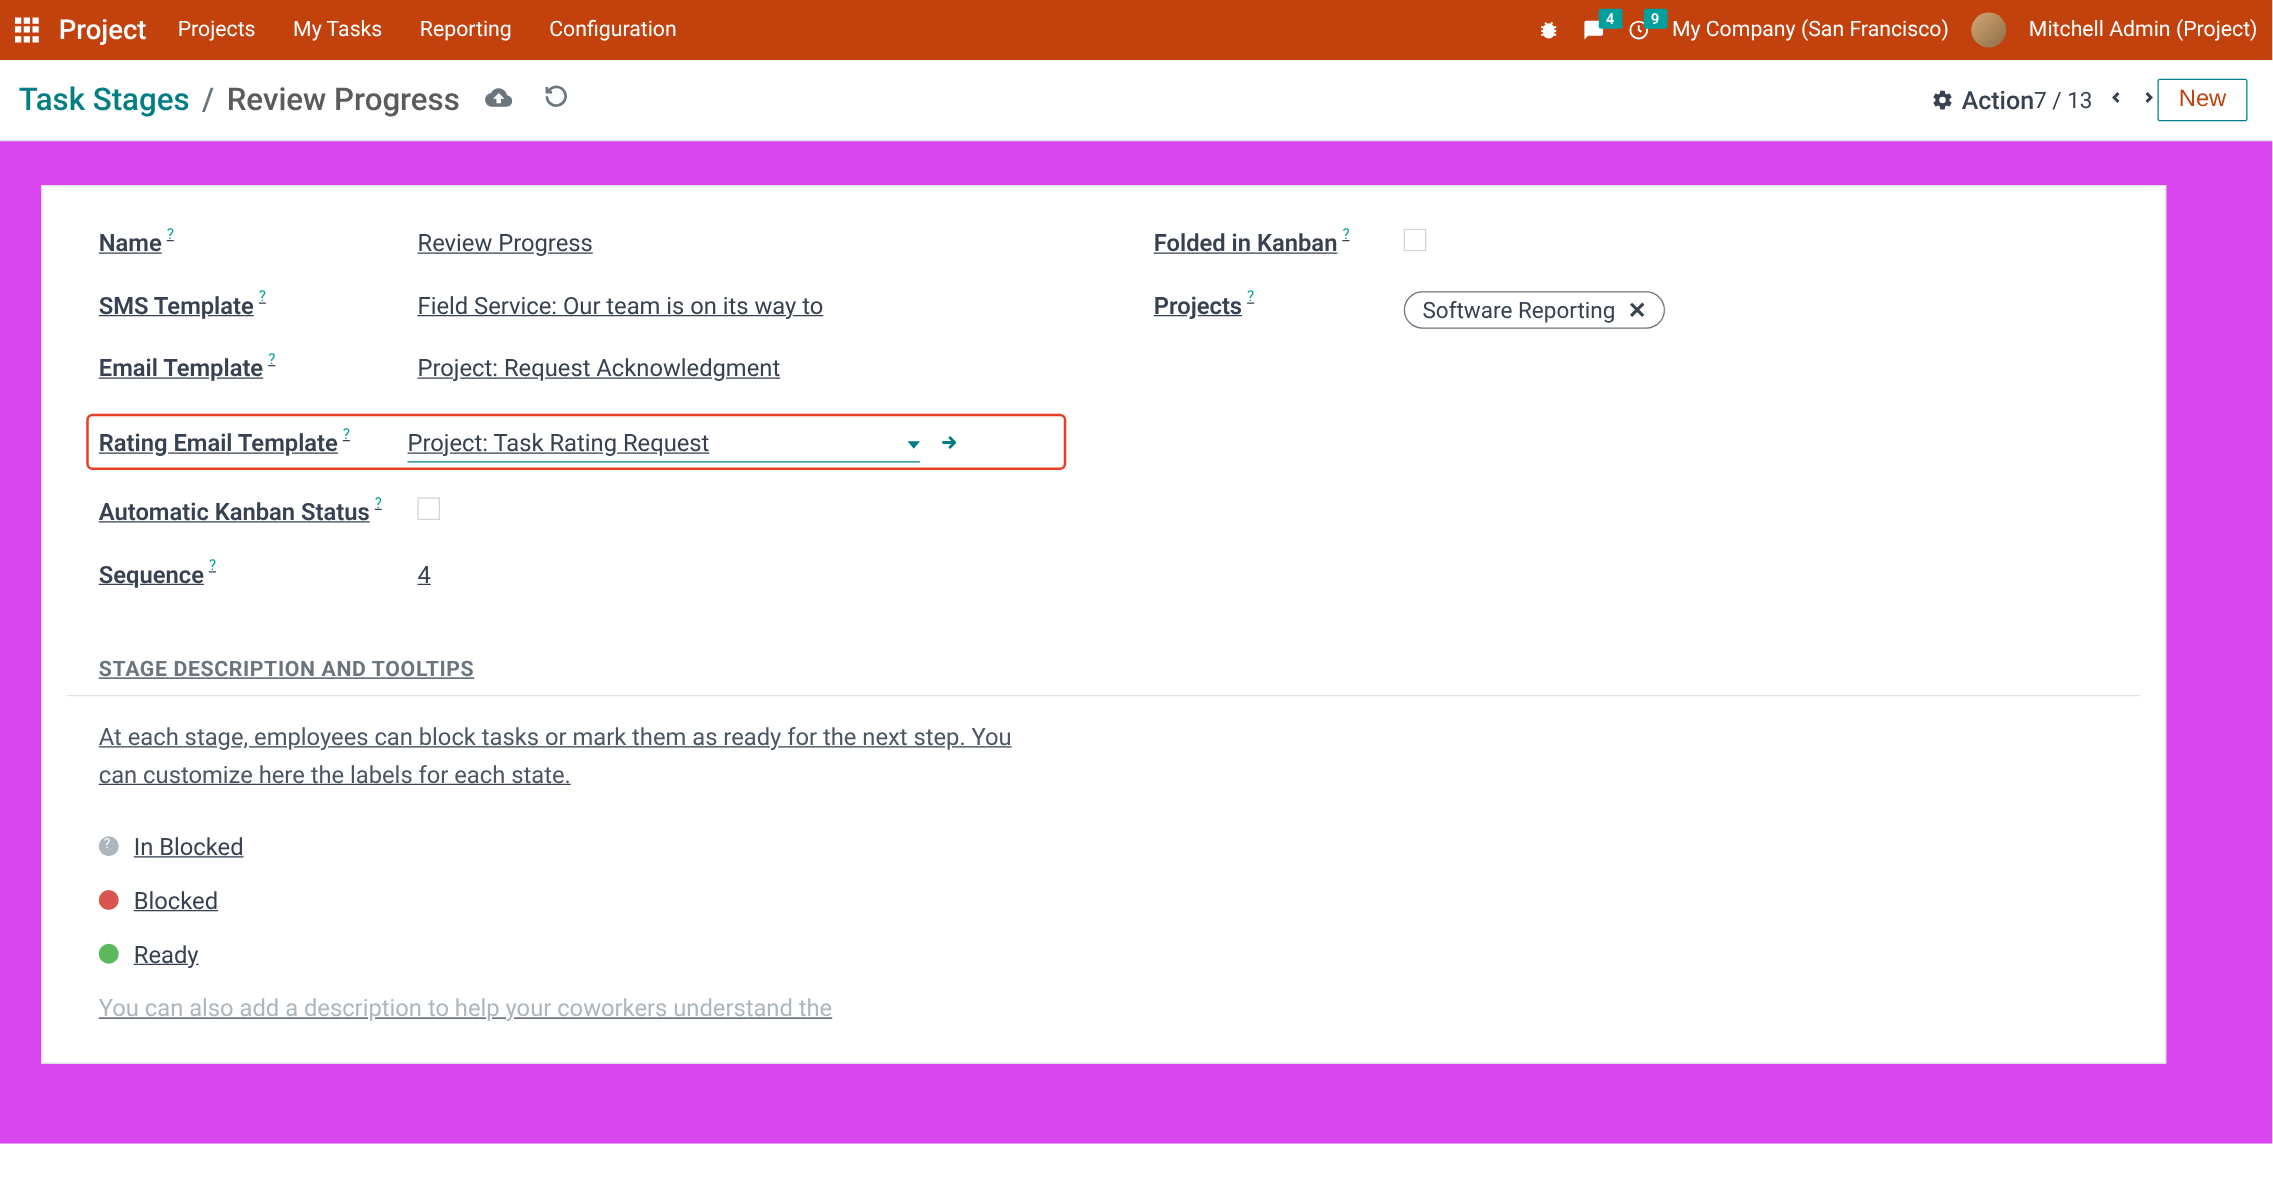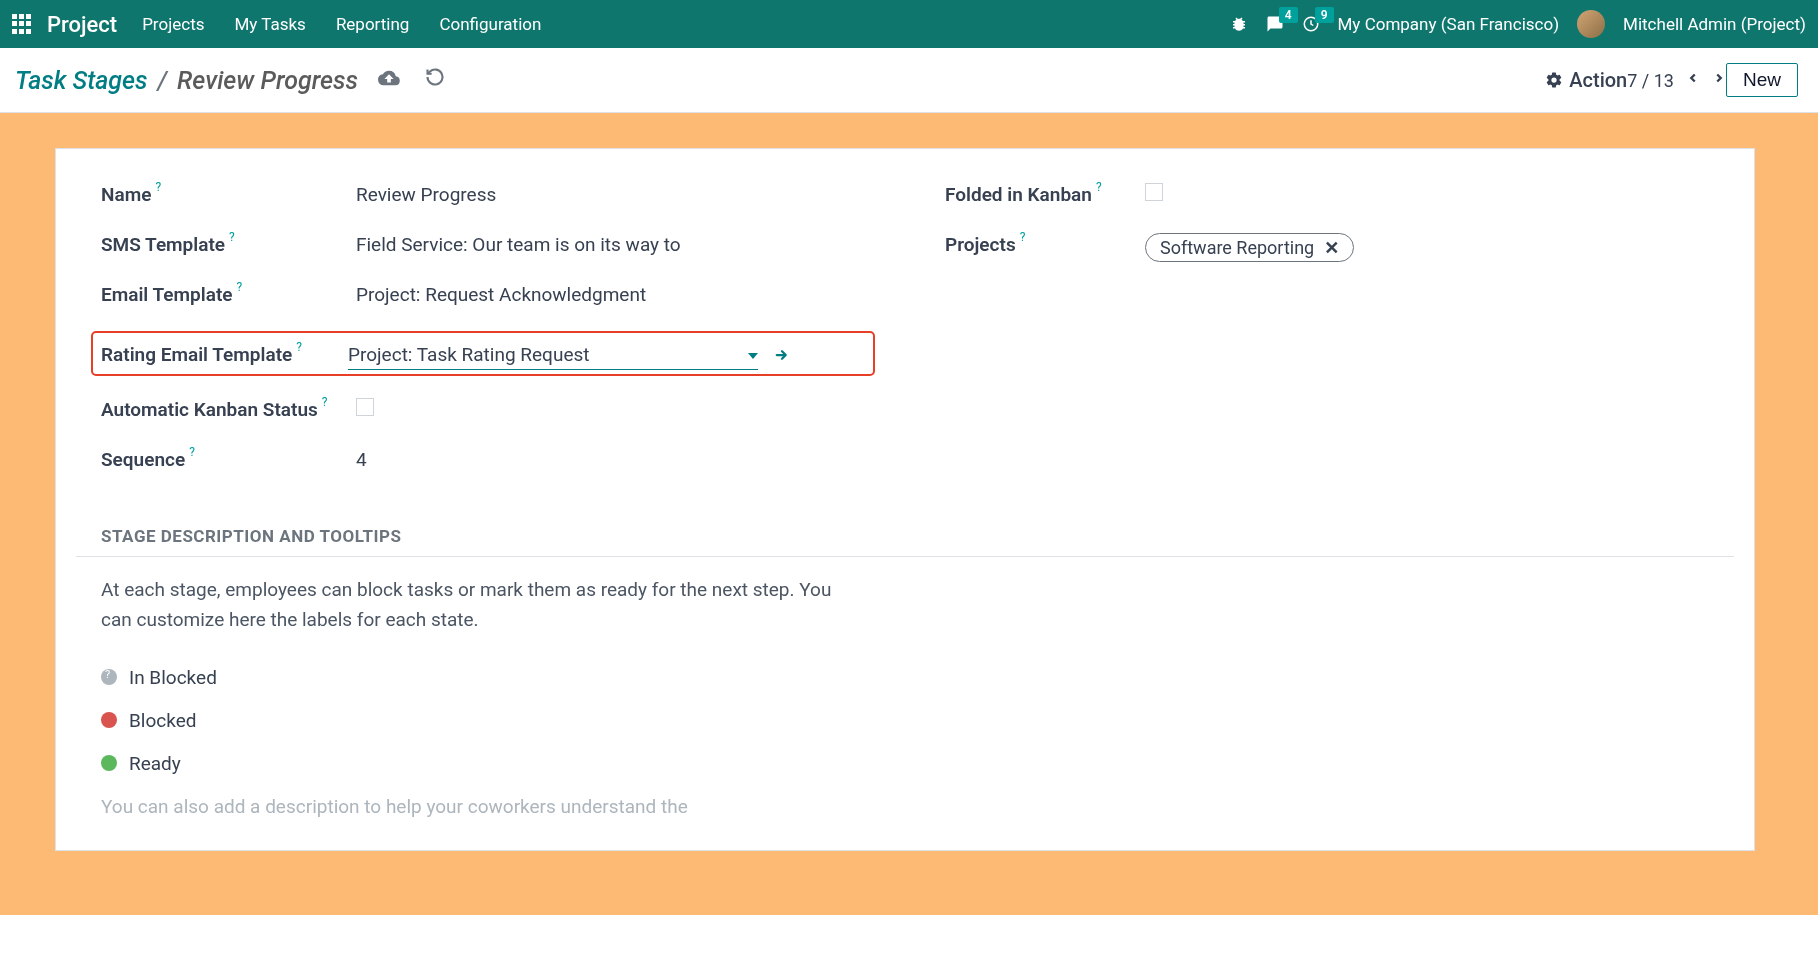"Project" .topbar { background: #0f766e -> #c2410c }
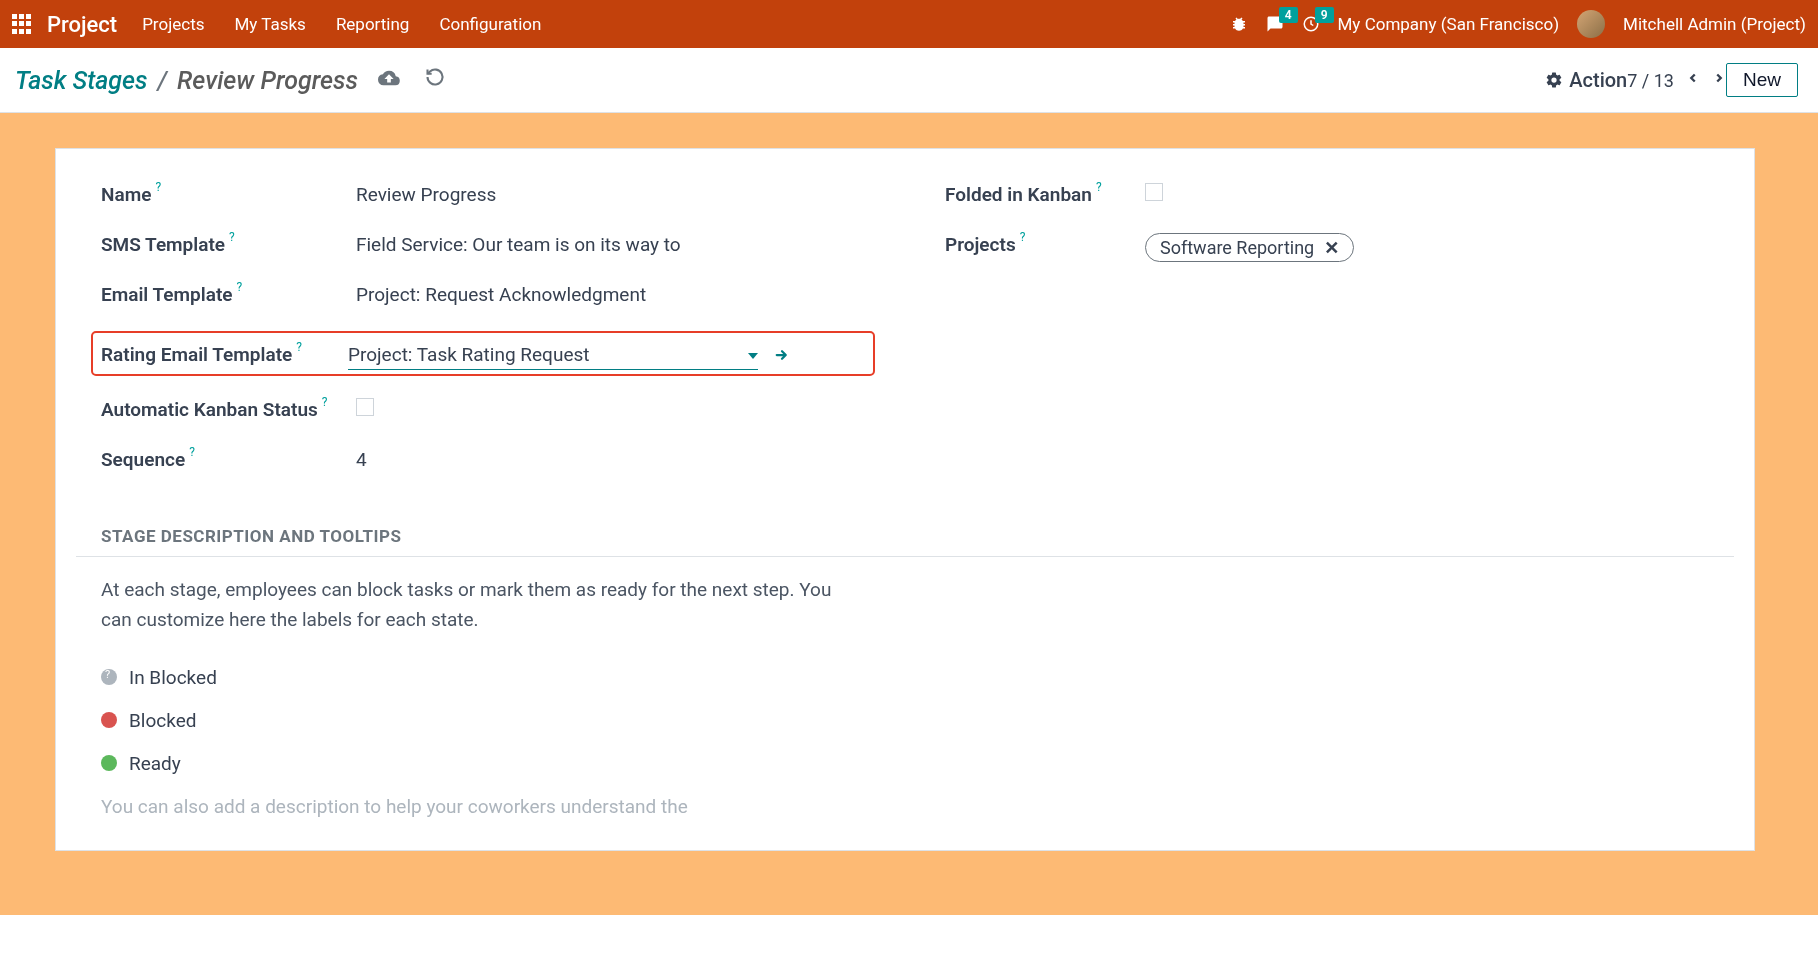"Task Stages" .breadcrumb { font-style: italic -> none }
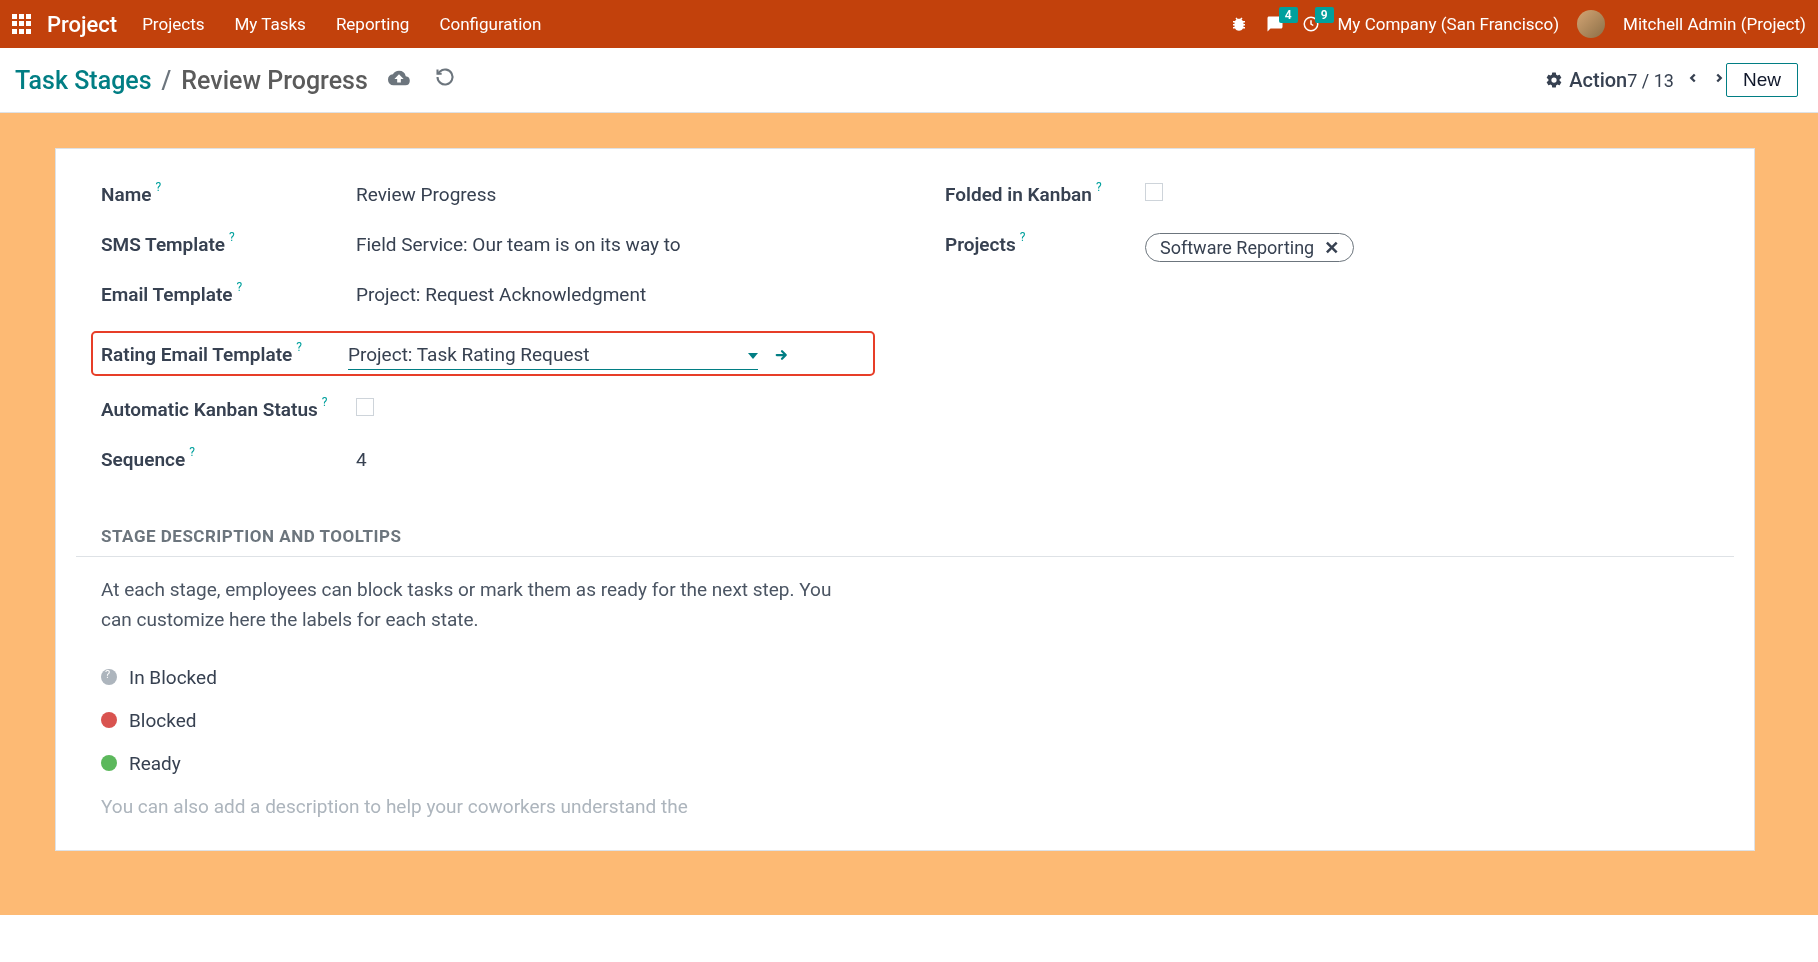"New" .new-btn { color: #0f172a -> #c2410c }
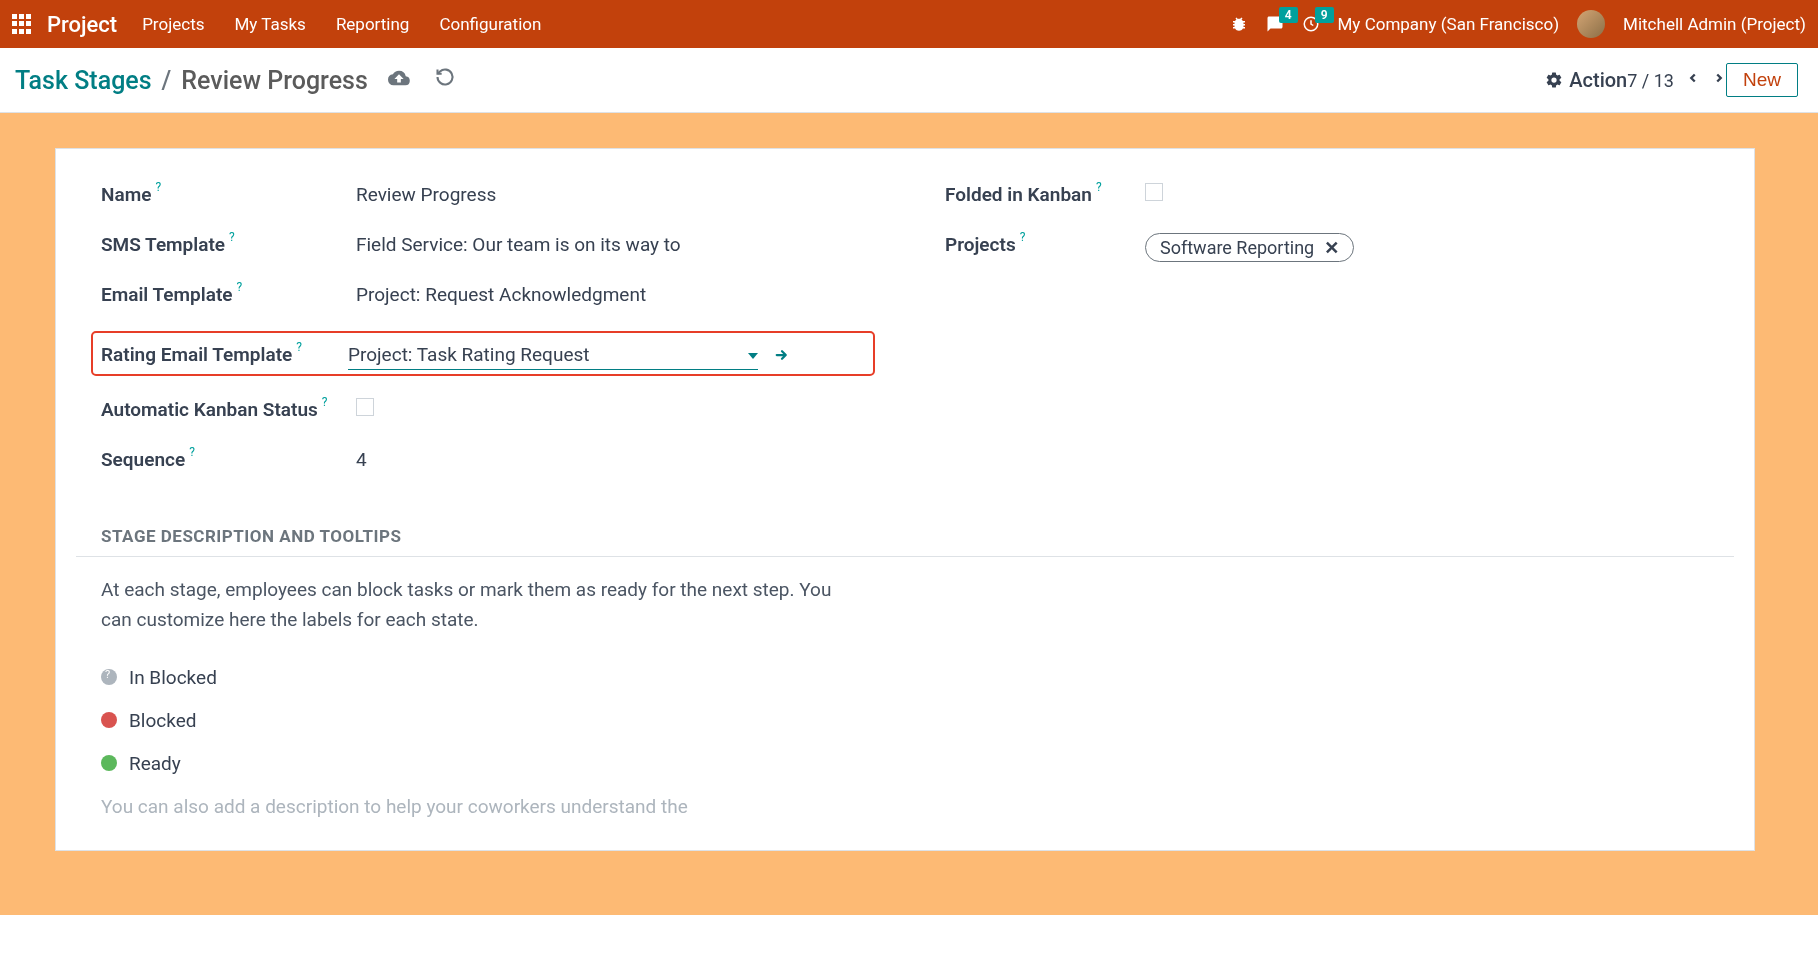"Name" .form-wrapper { background: #fdba74 -> #d946ef; padding: 35px 55px -> 35px 33px; text-decoration: none -> underline }
